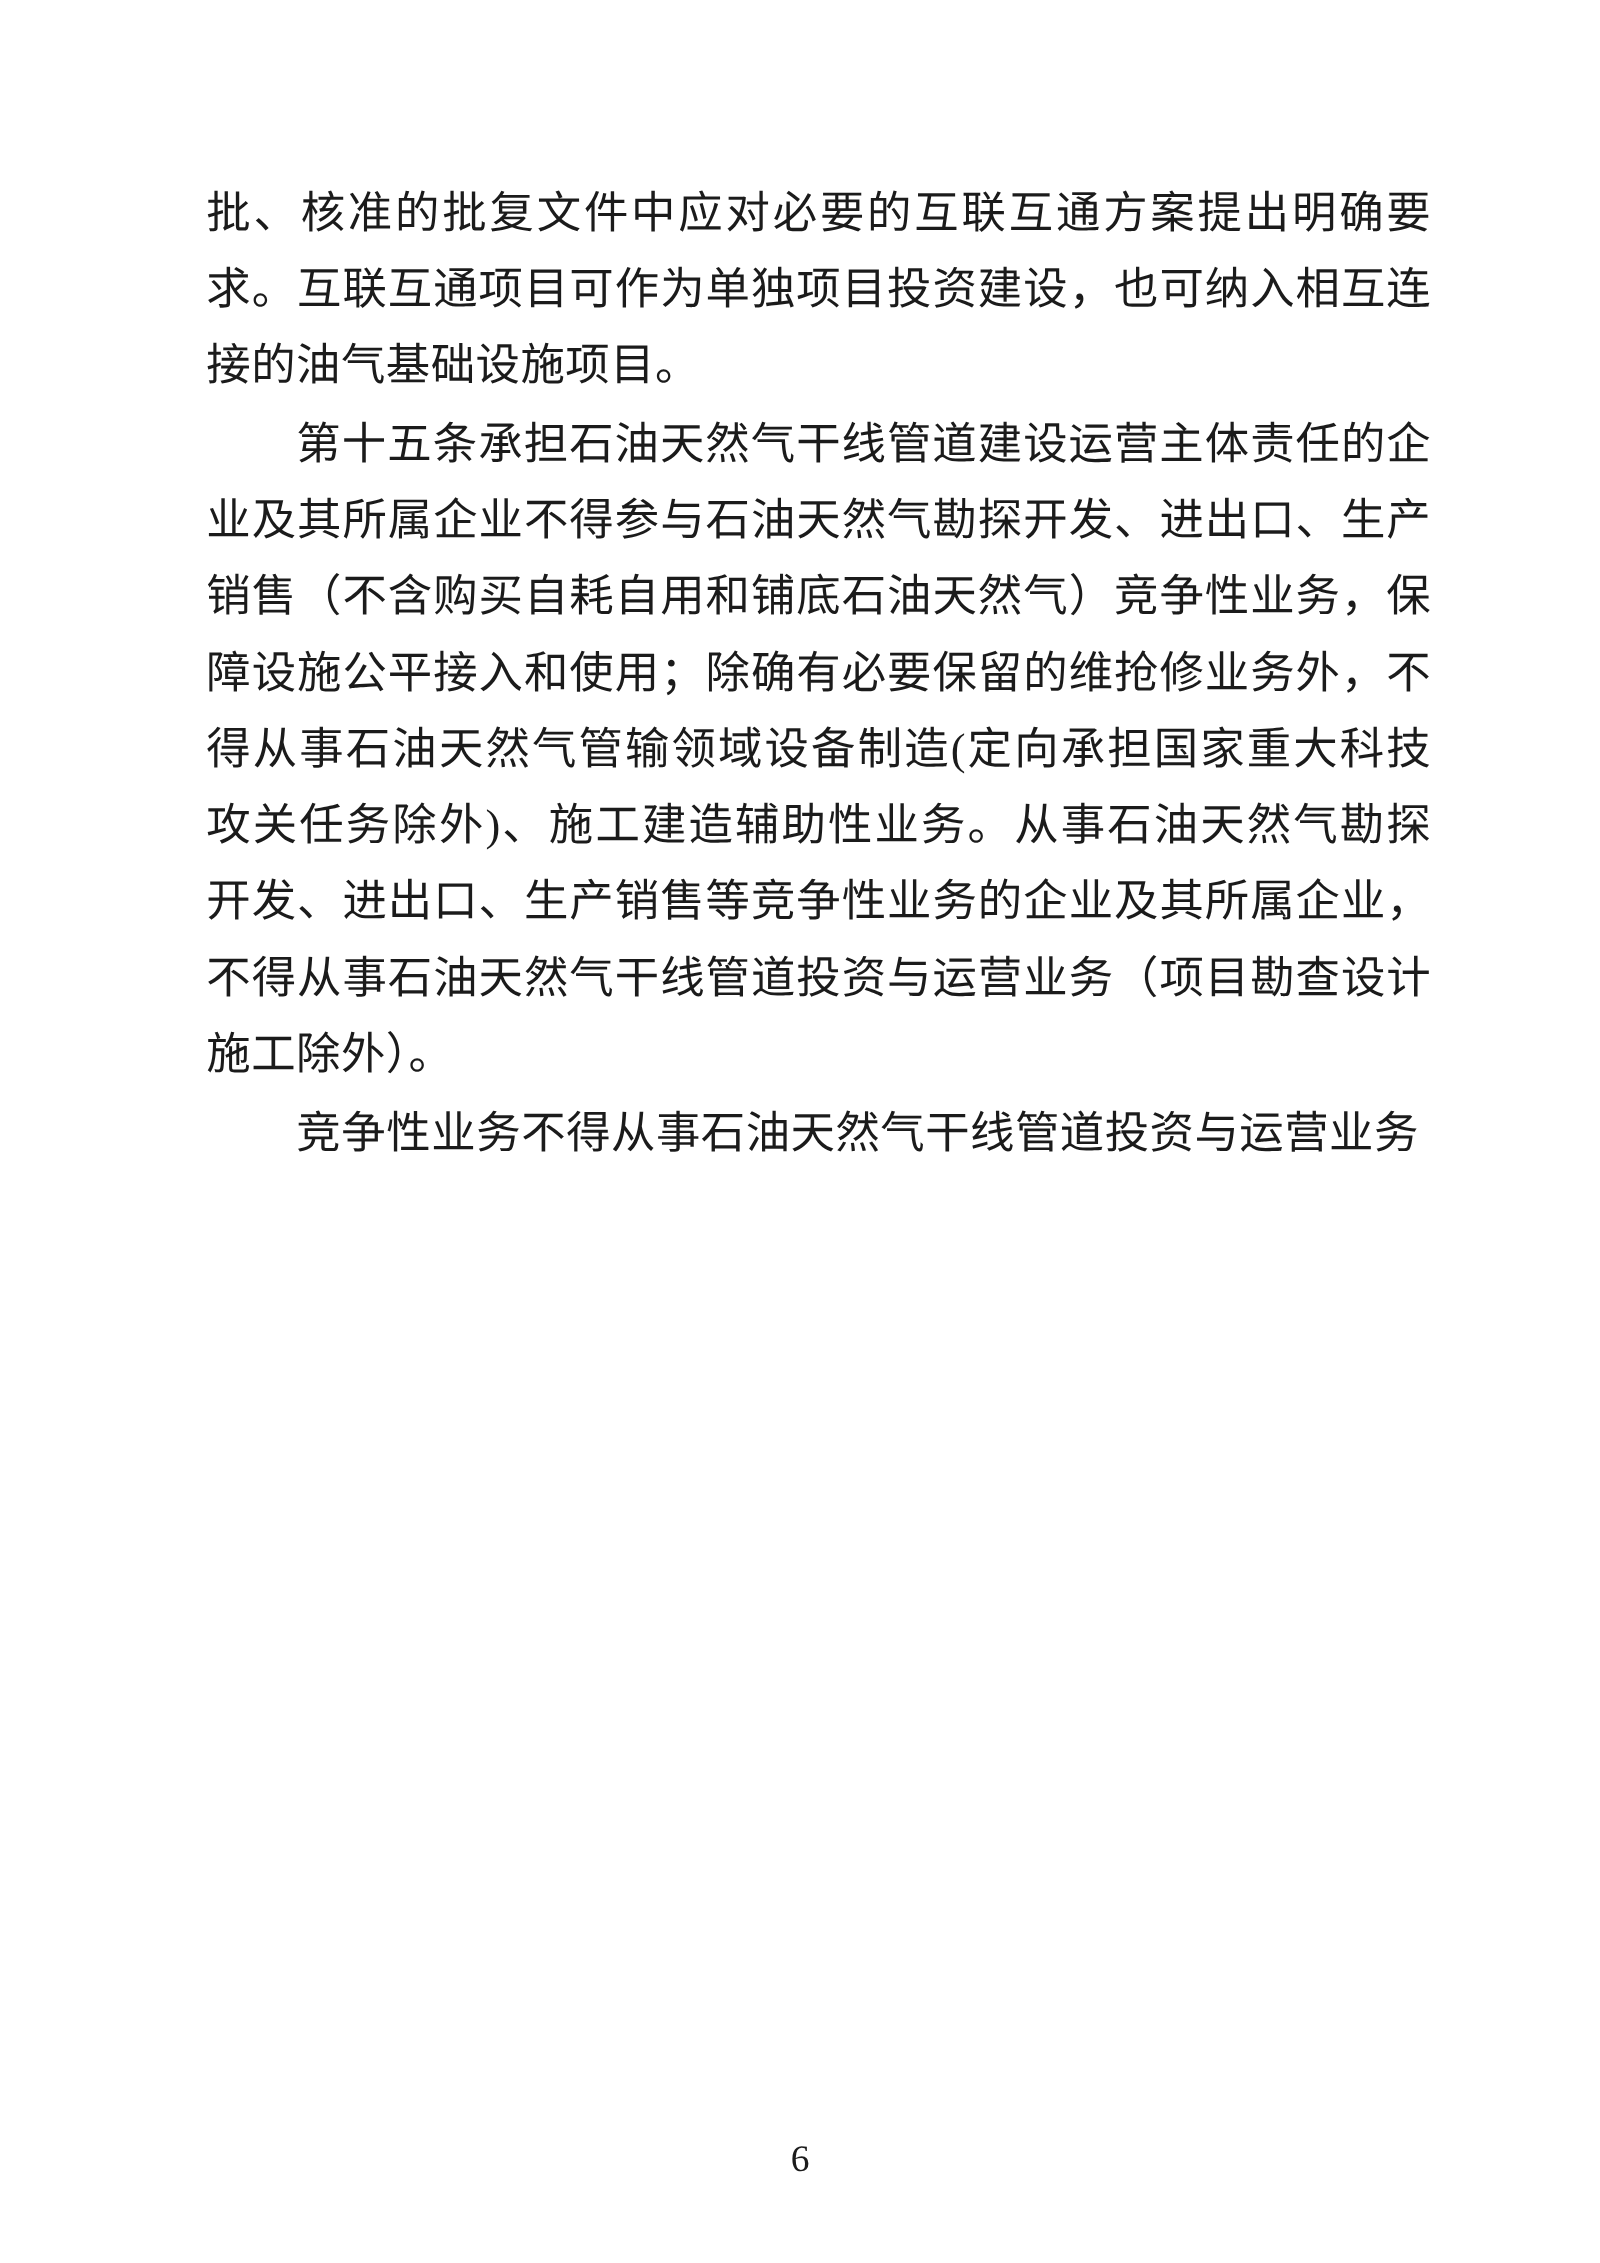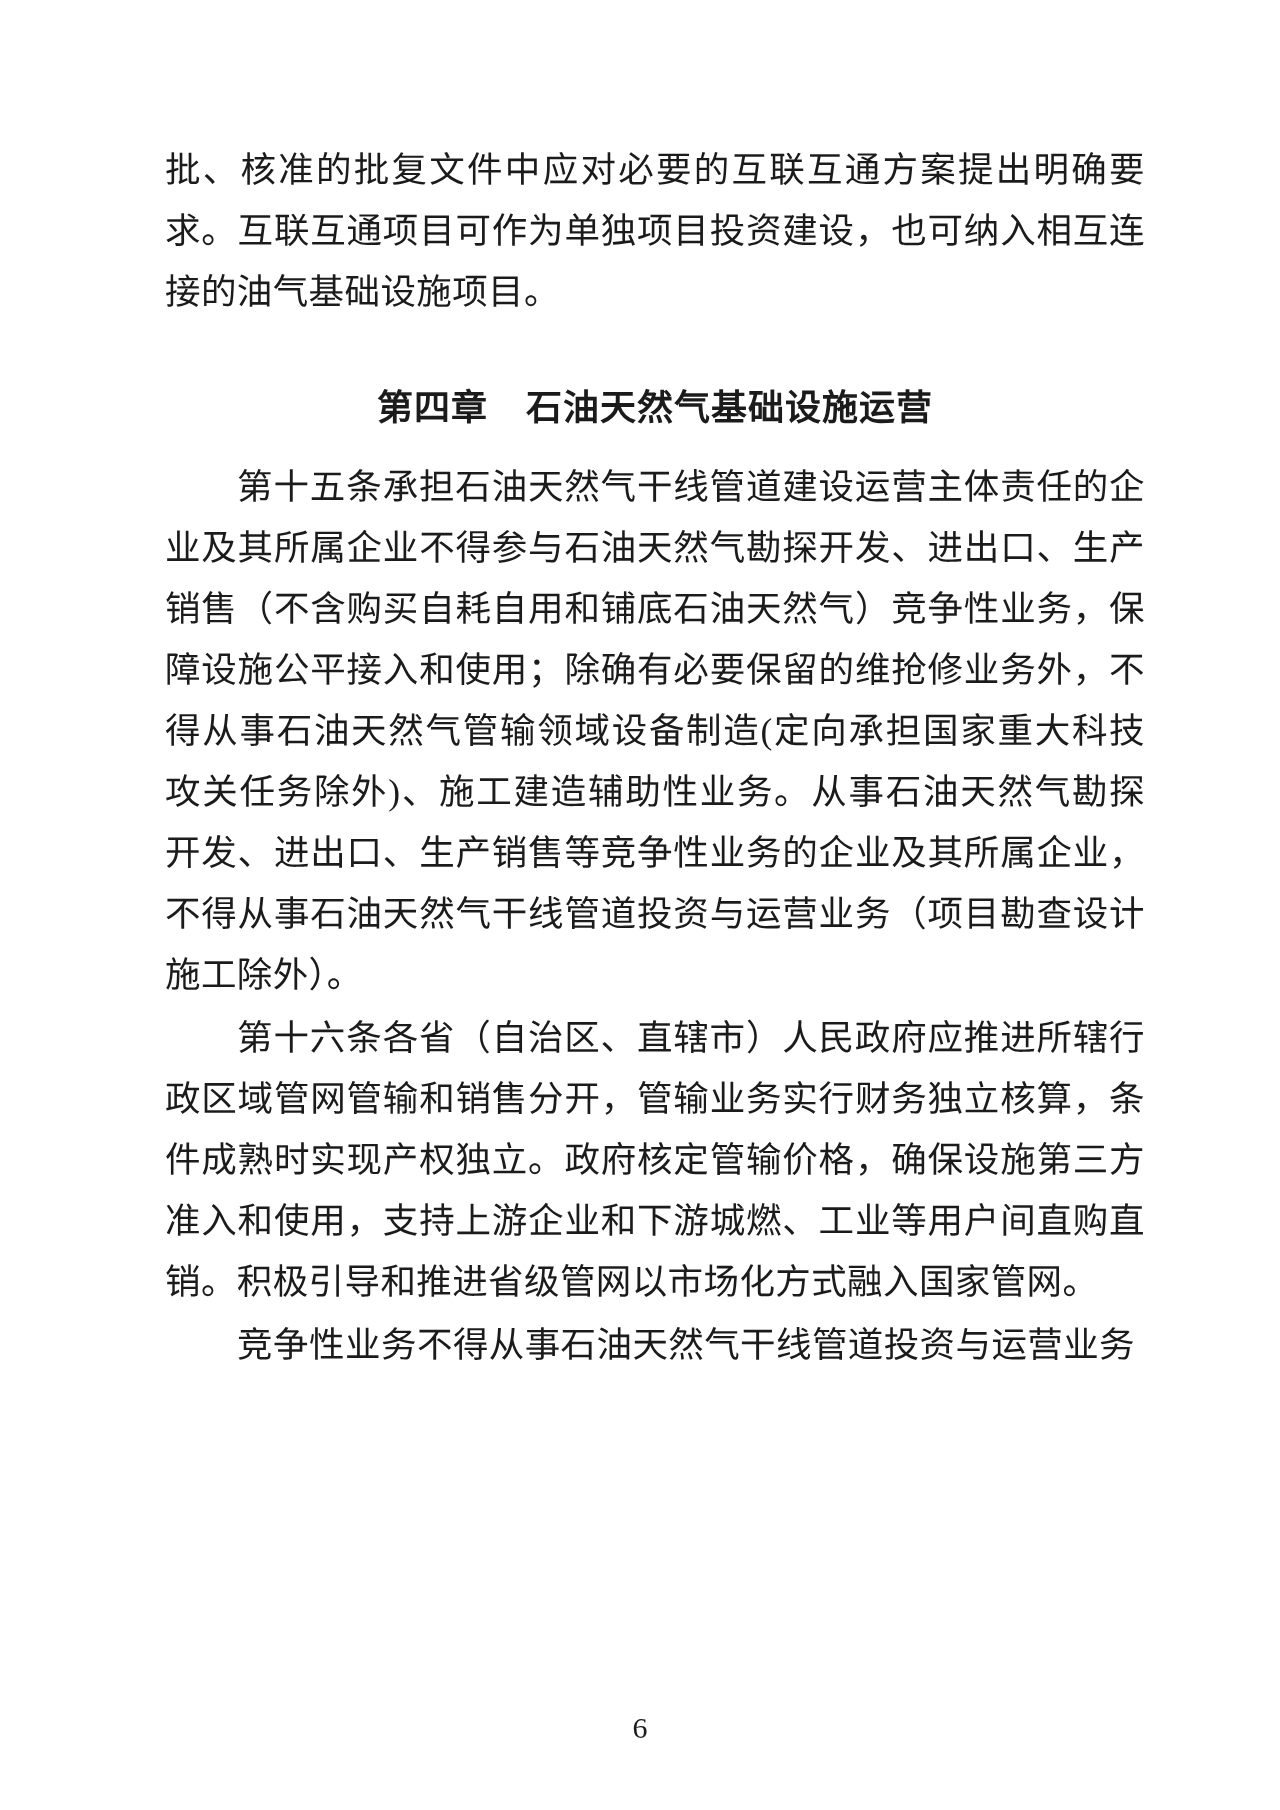"第四章 石油天然气基础设施运营" div.chapter-title { html: <div> <span>第四章</span><span></span><span>石油天然气基础设施运营</span> </div> -> none }
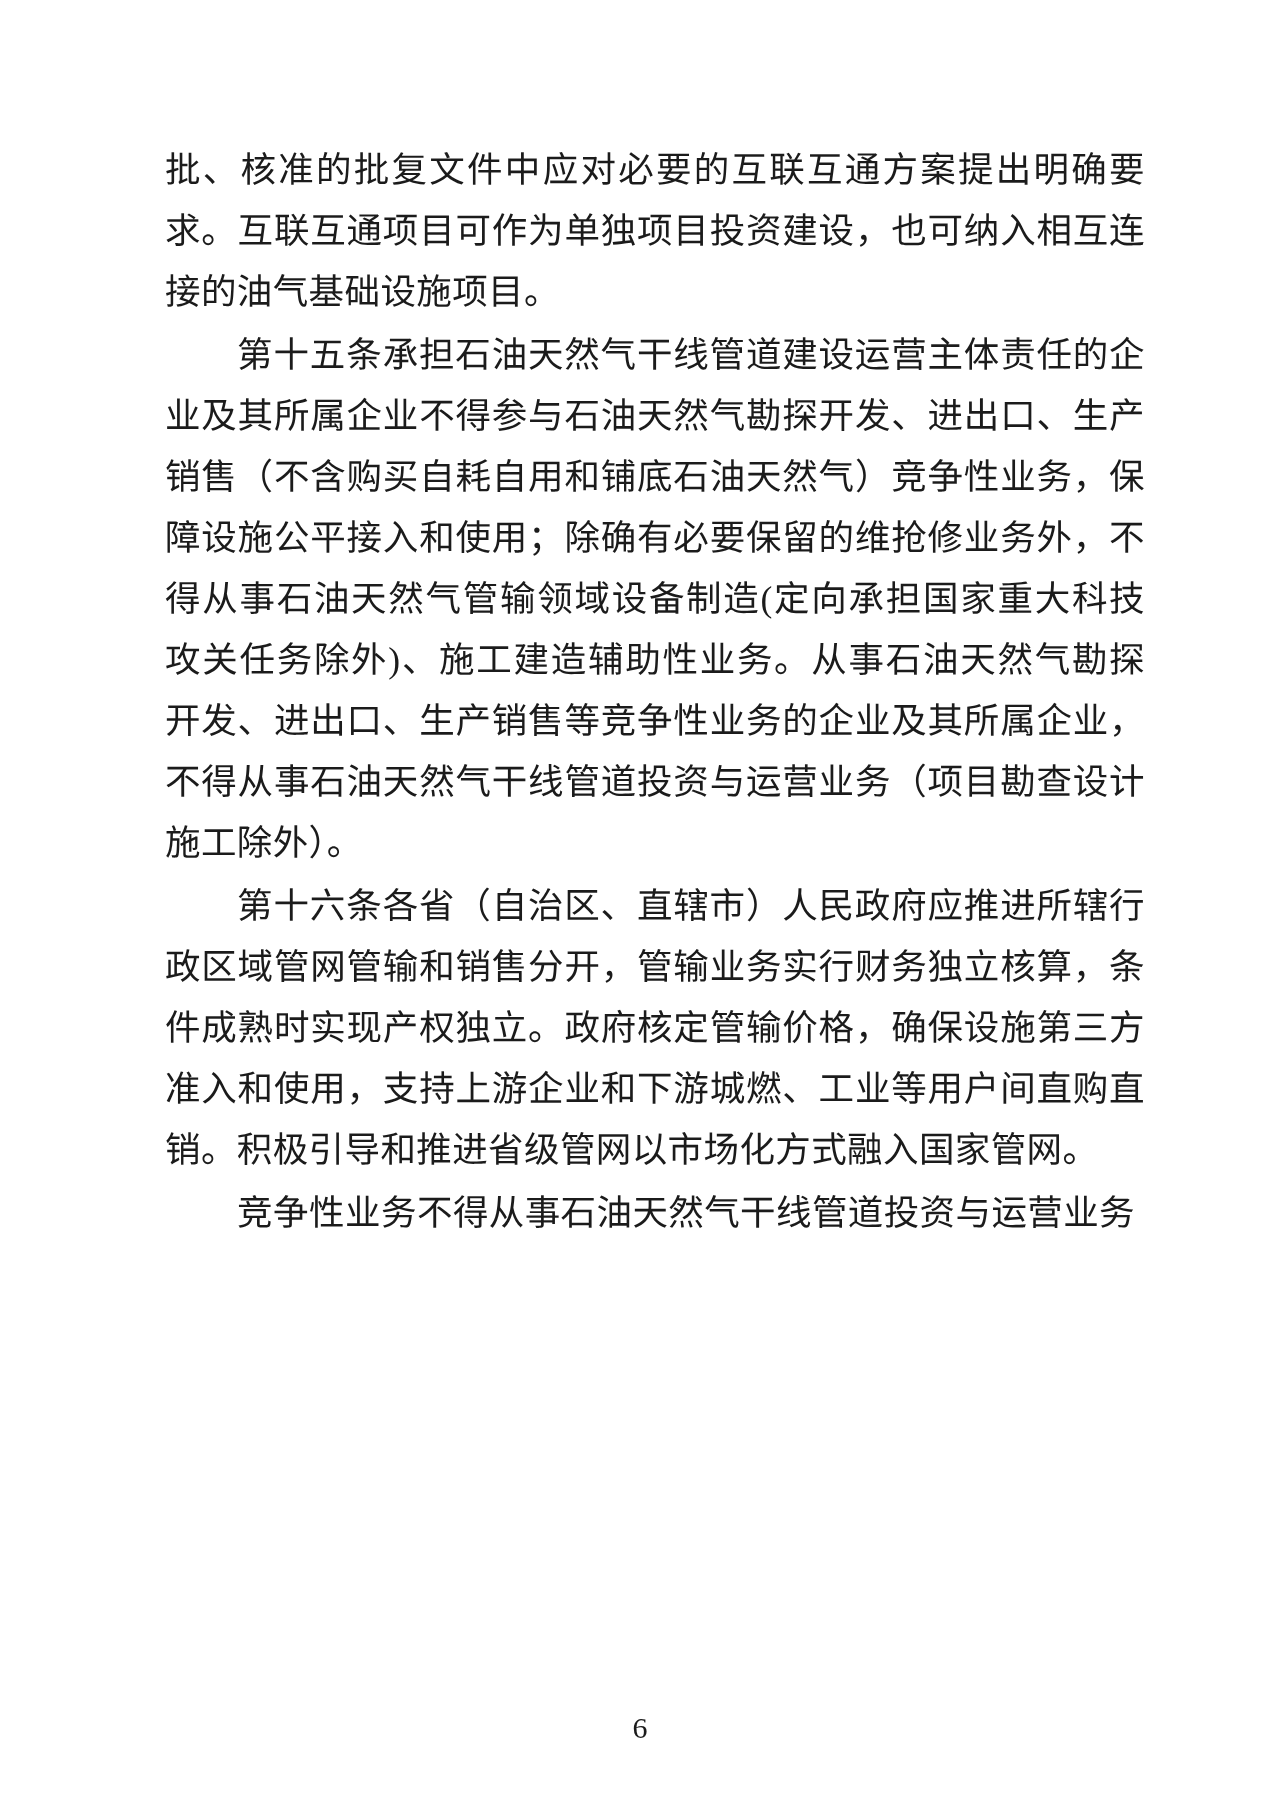"第十六条各省（自治区、直辖市）人民政府应推进所辖行政区域管网管输和销售分开，管输" p.para { html: <p> <span>第十六条</span><span>各省（自治区、直辖市）人民政府应推进所辖行政区域管网管输和销售分开，管输业务实行财务独立核算，条件成熟时实现产权独立。政府核定管输价格，确保设施第三方准入和使用，支持上游企业和下游城燃、工业等用户间直购直销。积极引导和推进省级管网以市场化方式融入国家管网。</span> </p> -> none }
